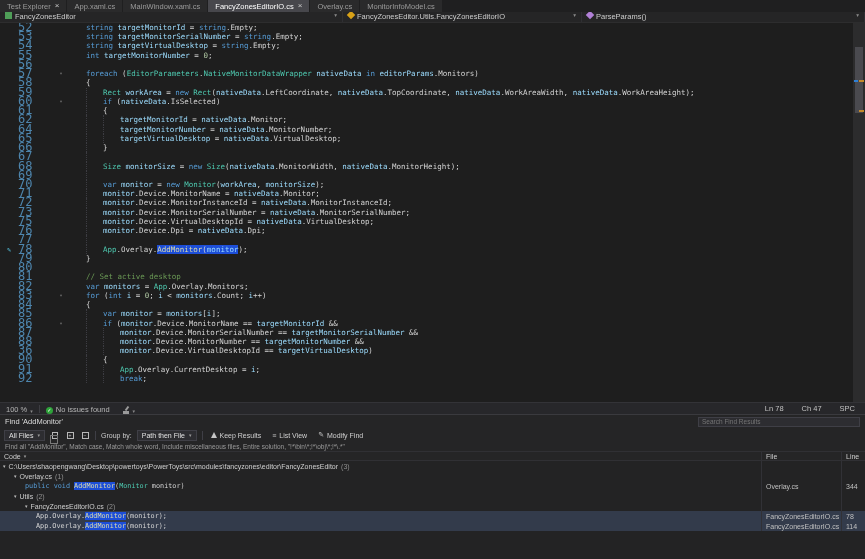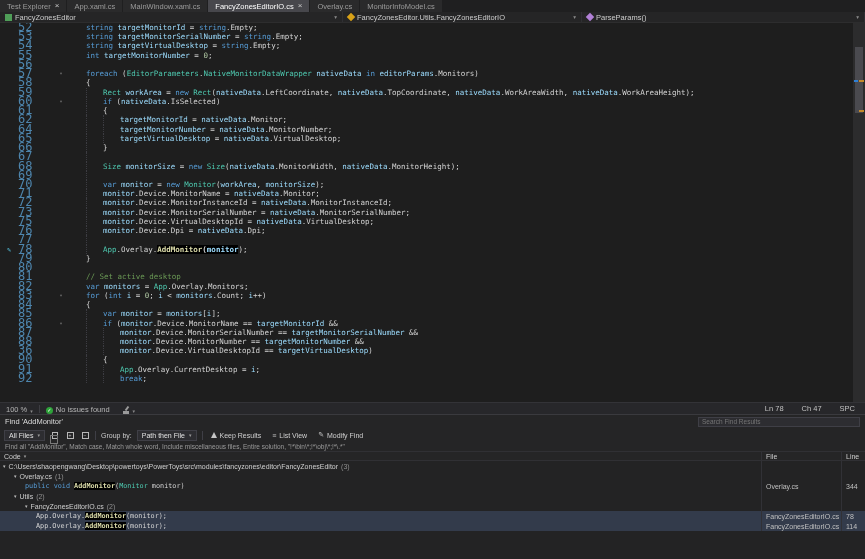"FancyZonesEditor" .navsec { align-items: center -> none }
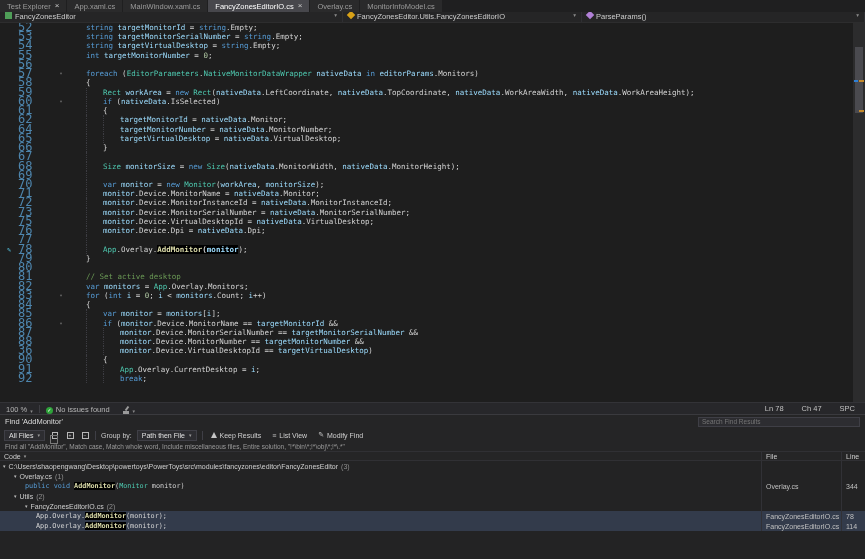"AddMonitor" .hl { background: #000000 -> #1d4ed8; font-weight: bold -> none }
